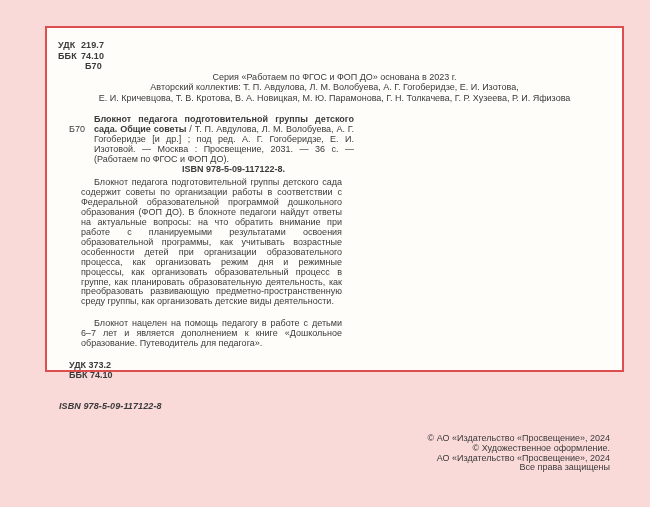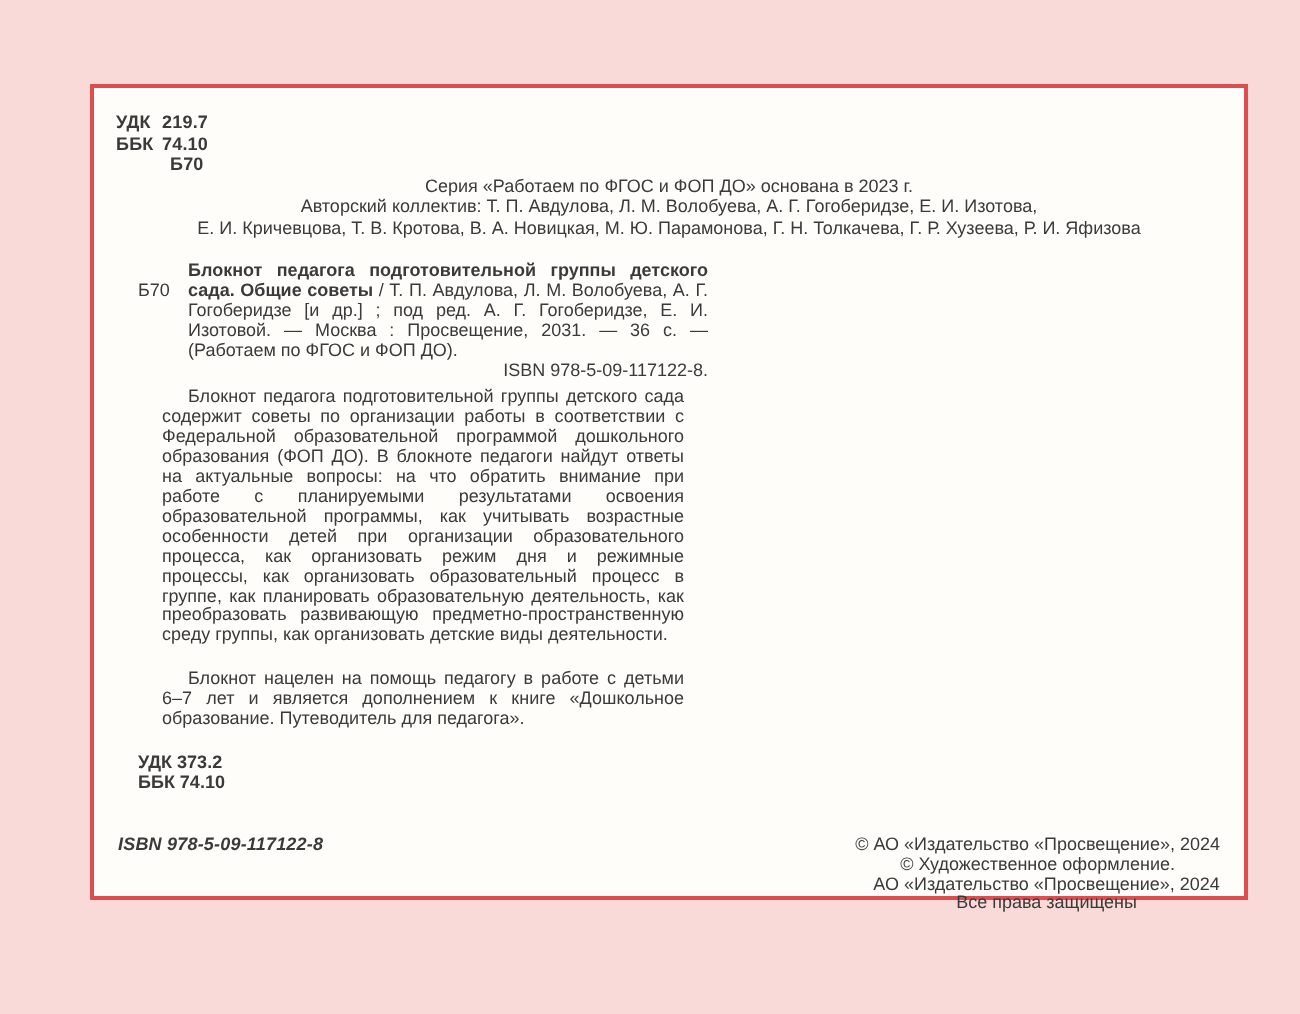"УДК" .page { height: 408px -> 346px; top: 42px -> 26px }
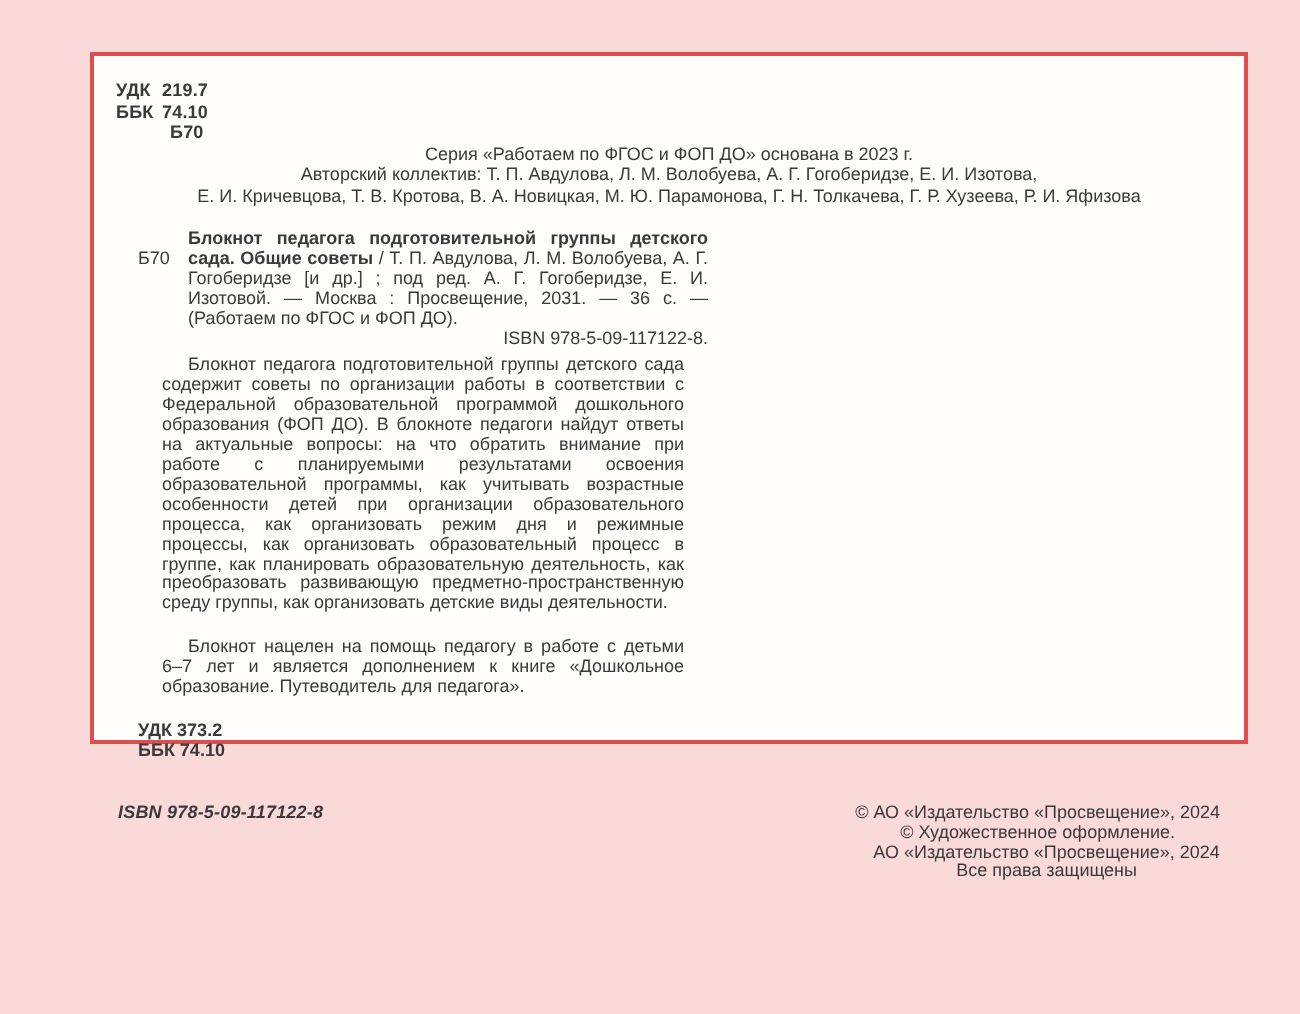"ISBN 978-5-09-117122-8." .isbn-line { font-weight: normal -> bold; text-align: right -> center }
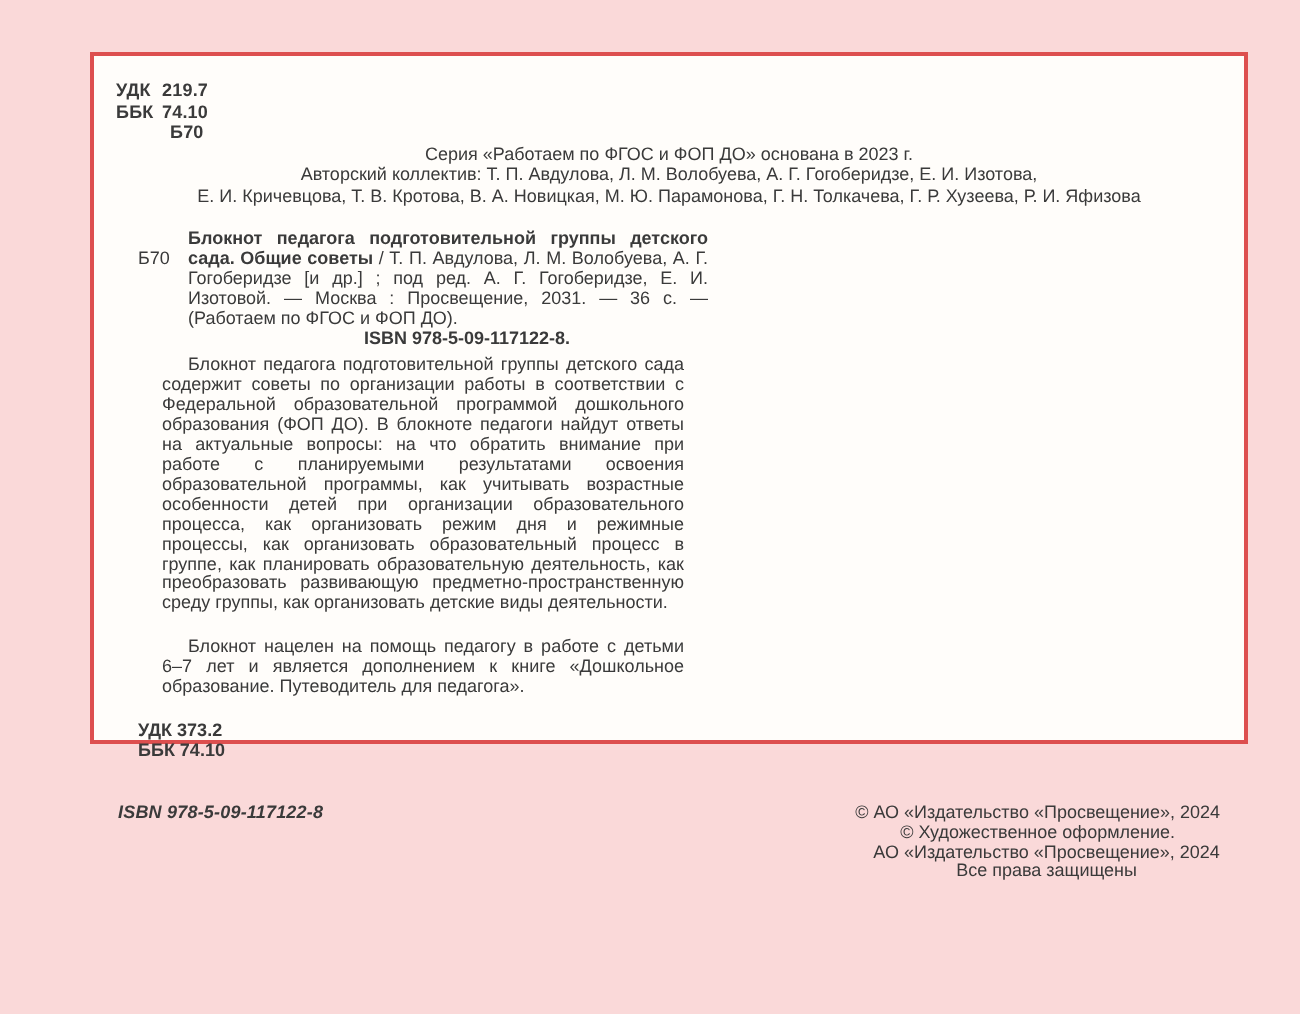"© АО «Издательство «Просвещение», 2024" .copyright-block { margin-top: none -> 32px; text-align: center -> right }
